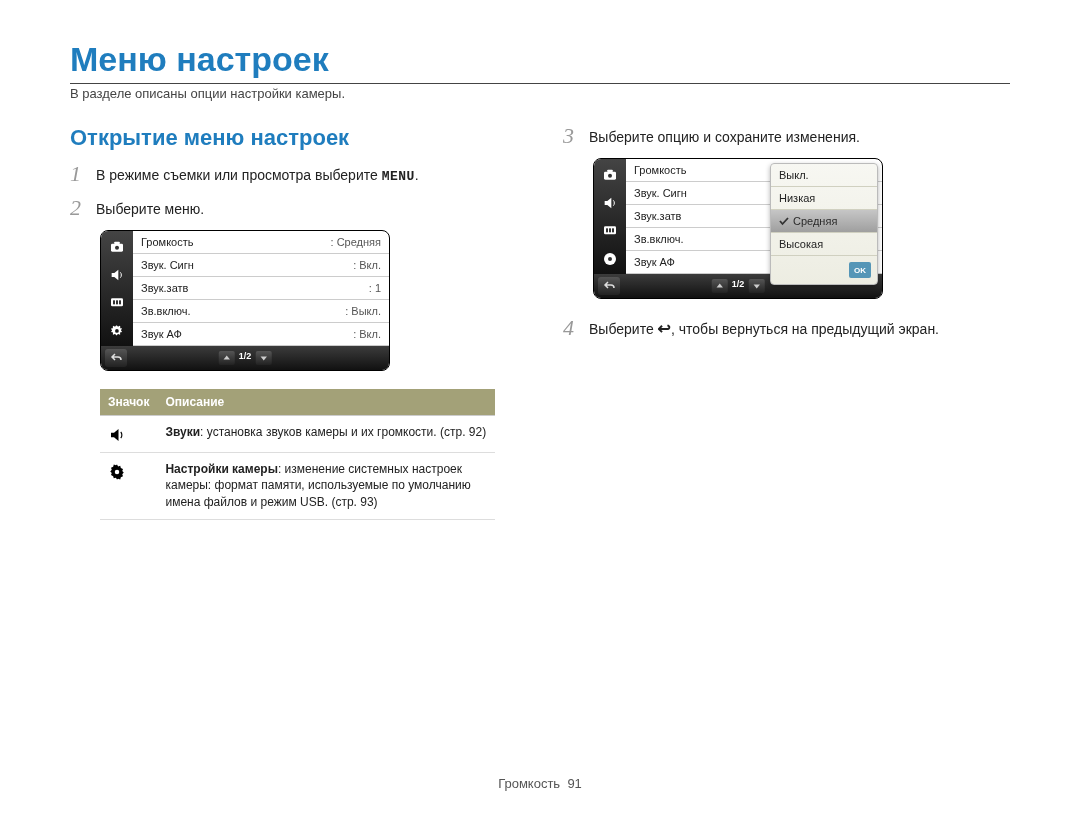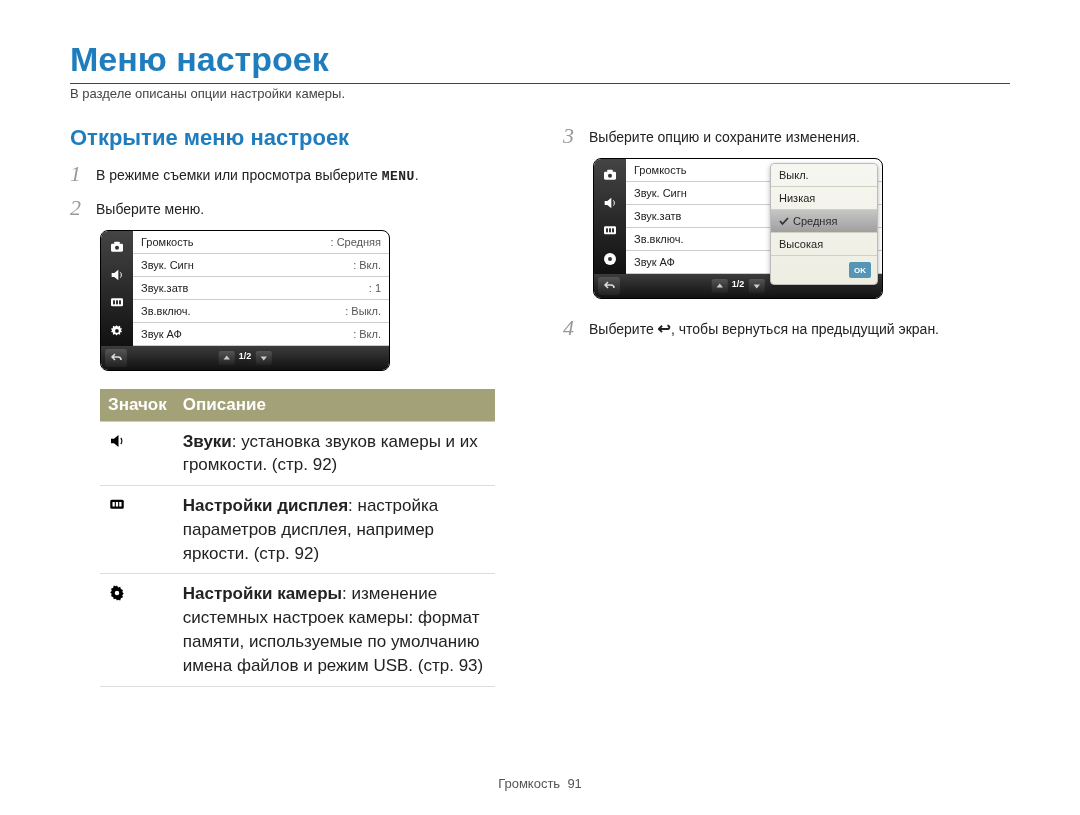"Значок" .desc-table { font-size: 17px -> 12px }
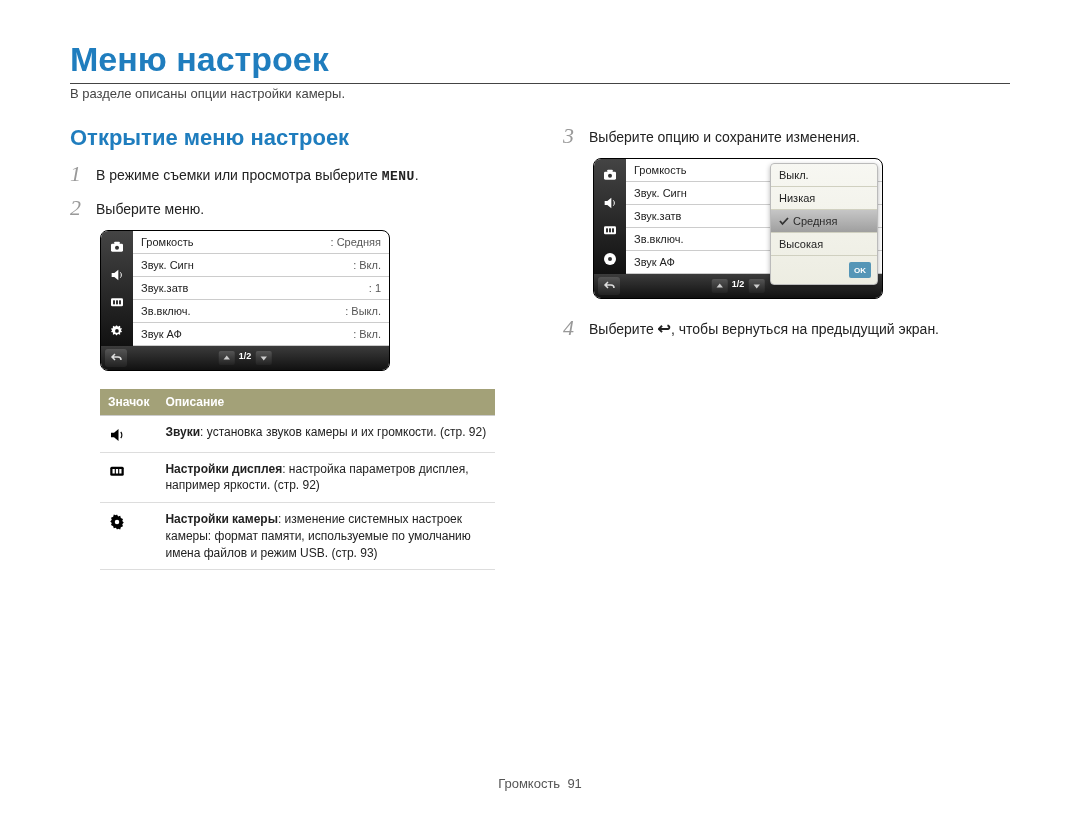"Настройки дисплея: настройка параметров" tr { html: <tr> <td> <svg> <rect></rect> <rect></rect> <rect></rect> <rect></rect> </svg> </td> <td><strong>Настройки дисплея</strong><span>: настройка параметров дисплея, например яркости. (стр. 92)</span></td> </tr> -> none }
